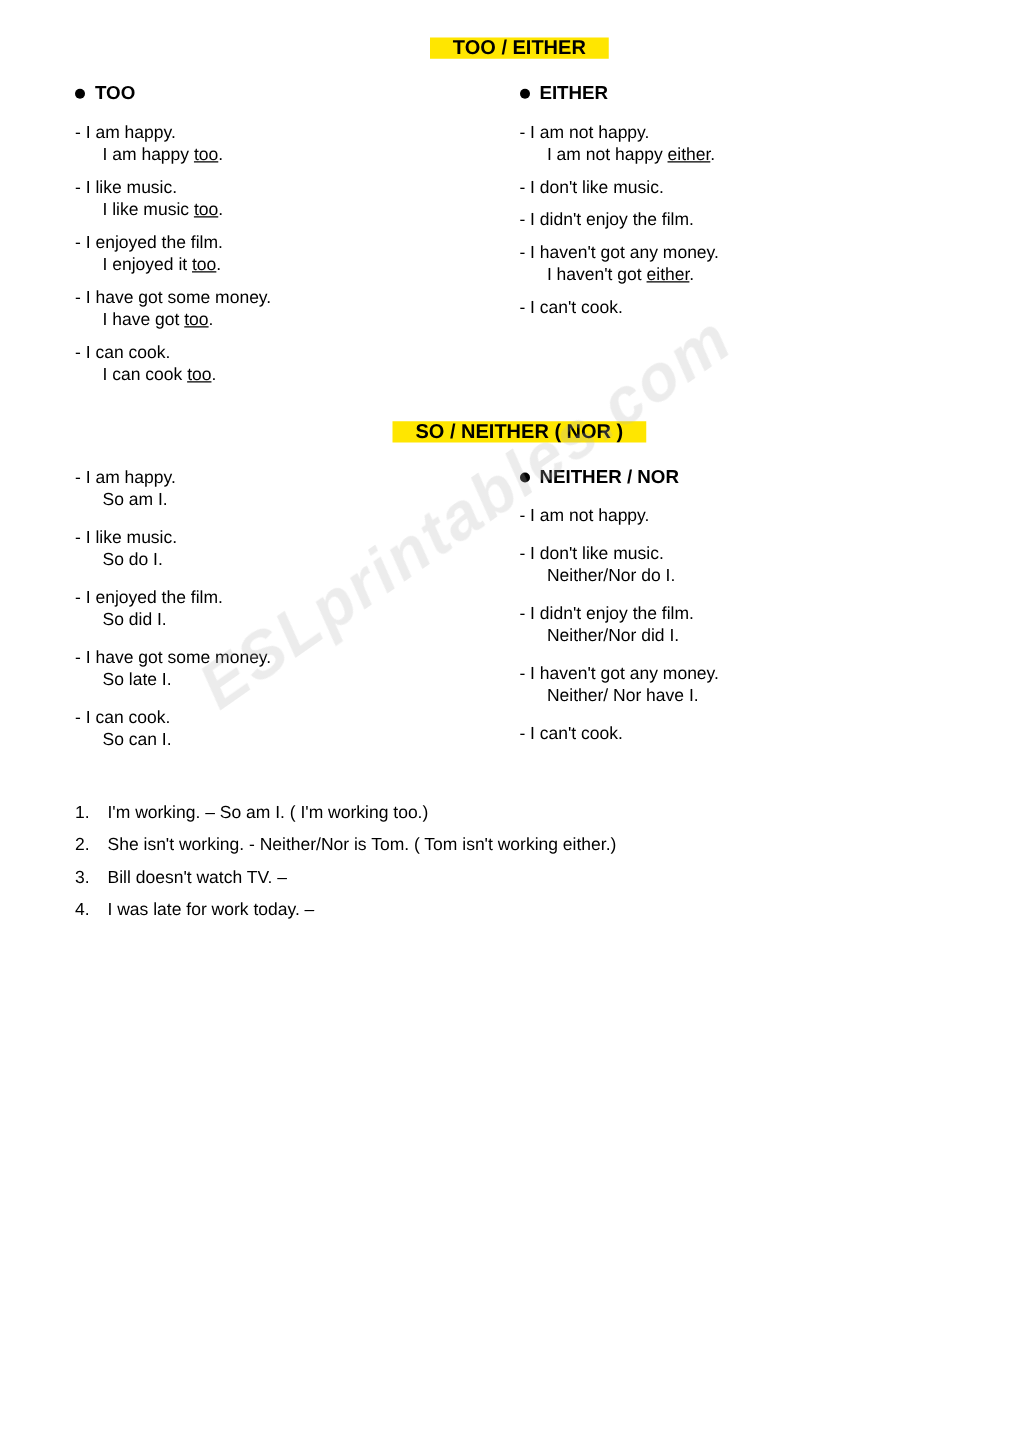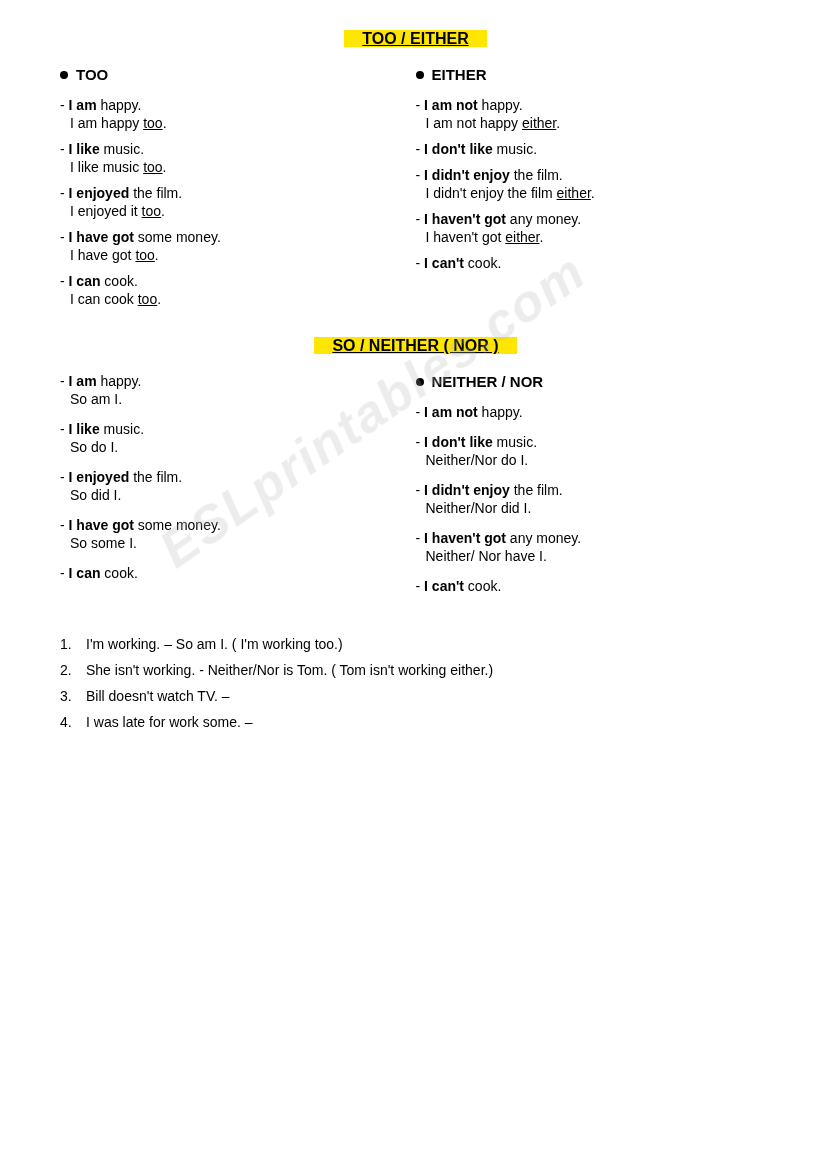"TOO / EITHER" .title-wrapper span { text-decoration: underline -> none }
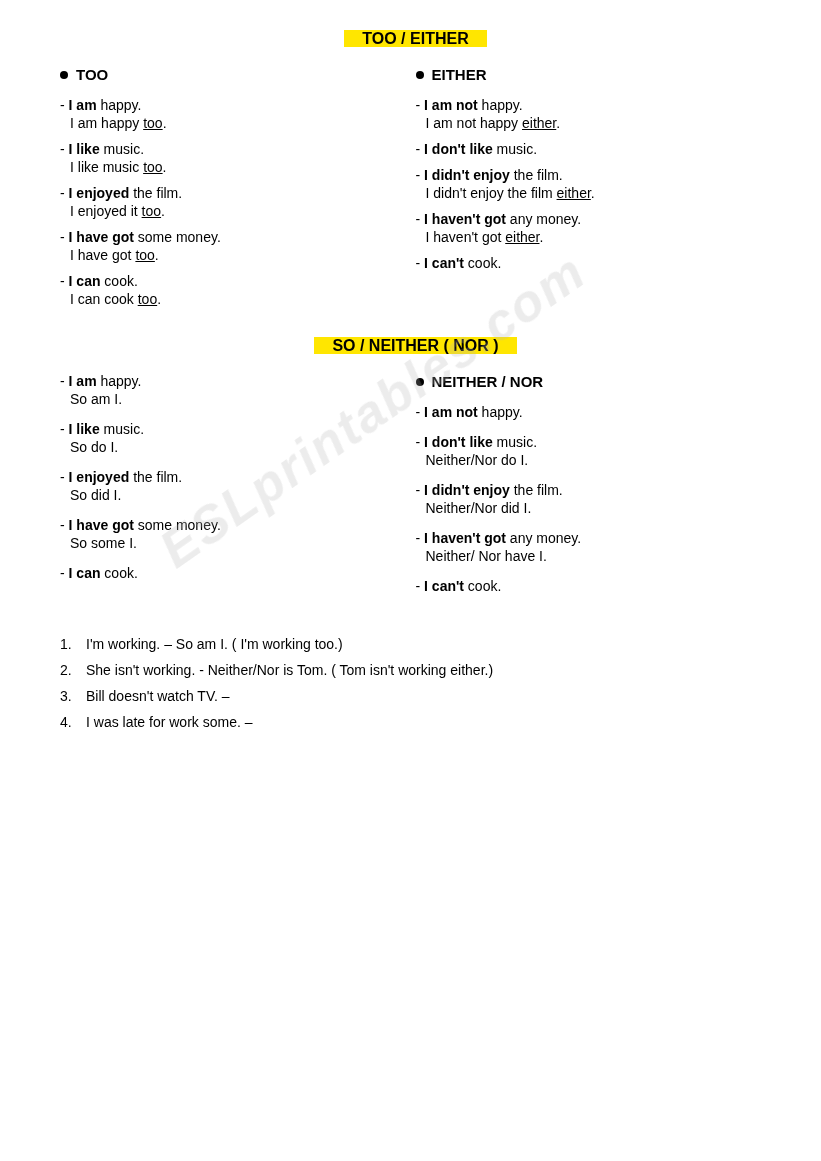"I am" .example-main .bold { font-weight: bold -> normal }
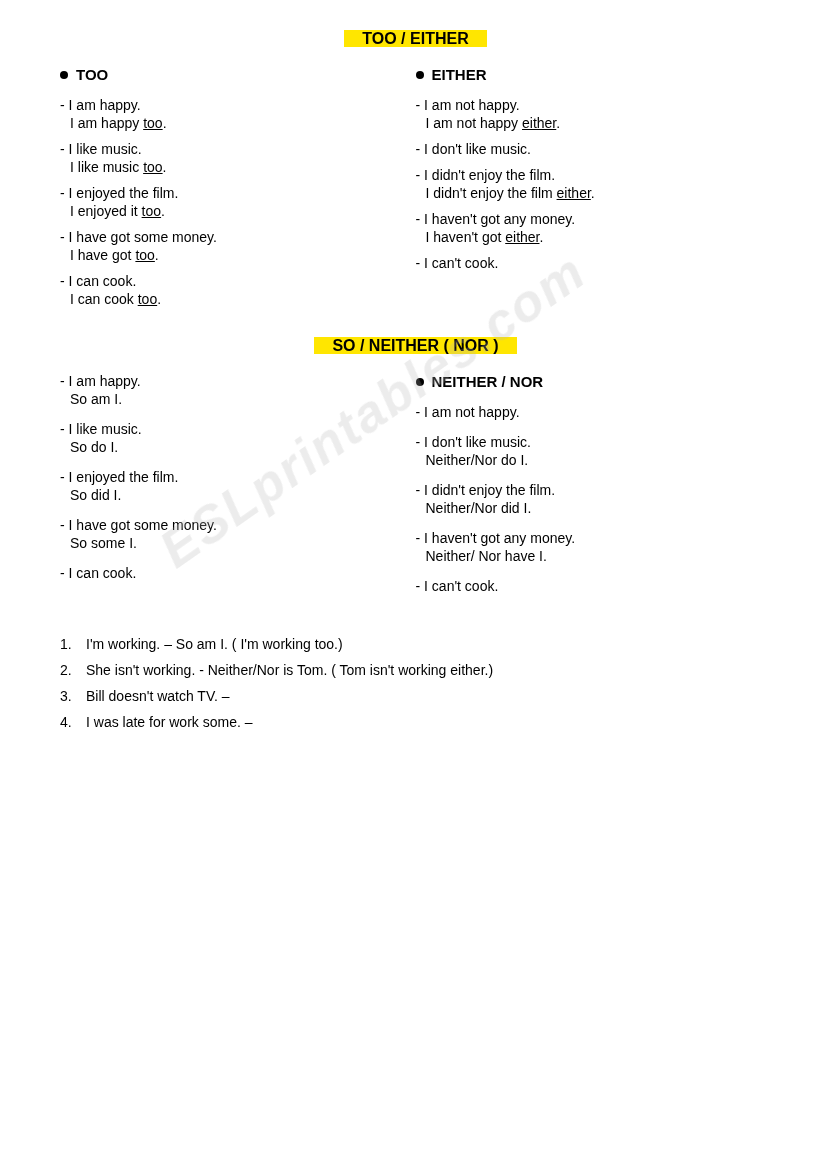"I am happy too." .example-response { margin-left: 10px -> 22px }
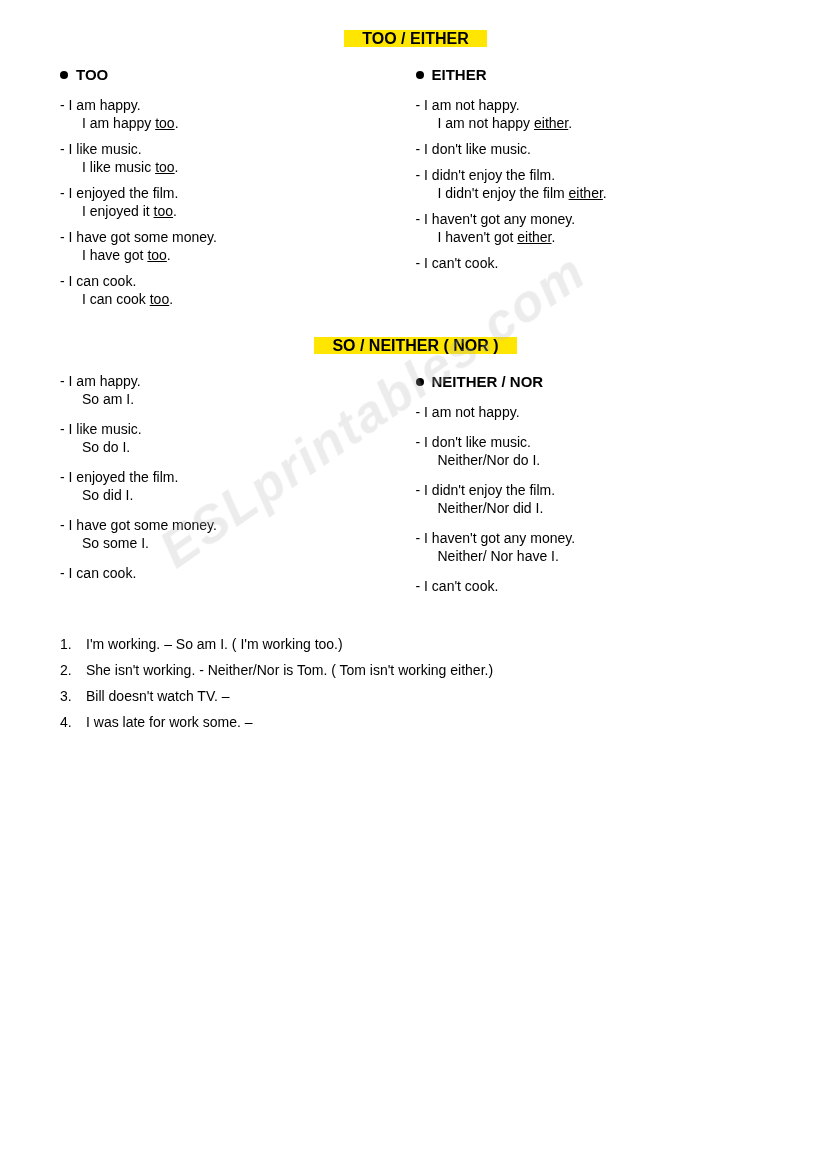"I didn't enjoy the film" div.example-response { html: <div>I didn't enjoy the film <span>either</span>.</div> -> none }
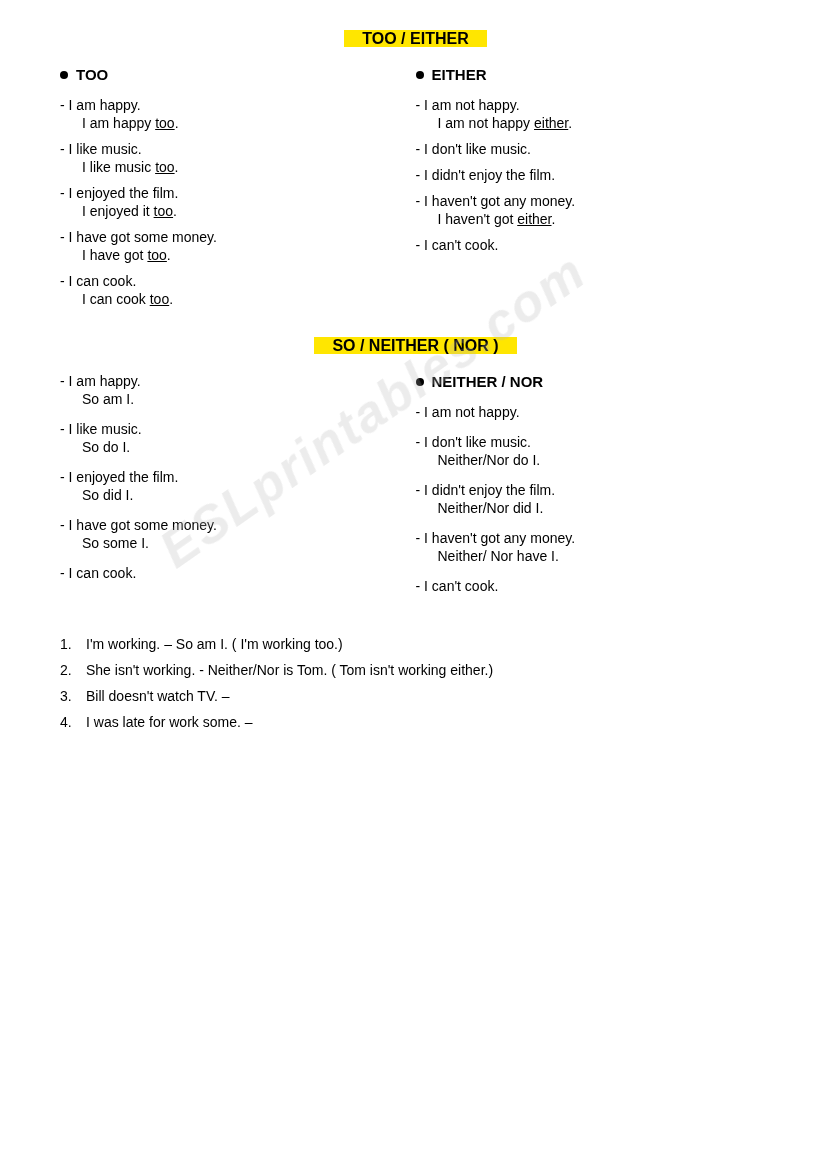"So some I." div.example-response { text: some -> late }
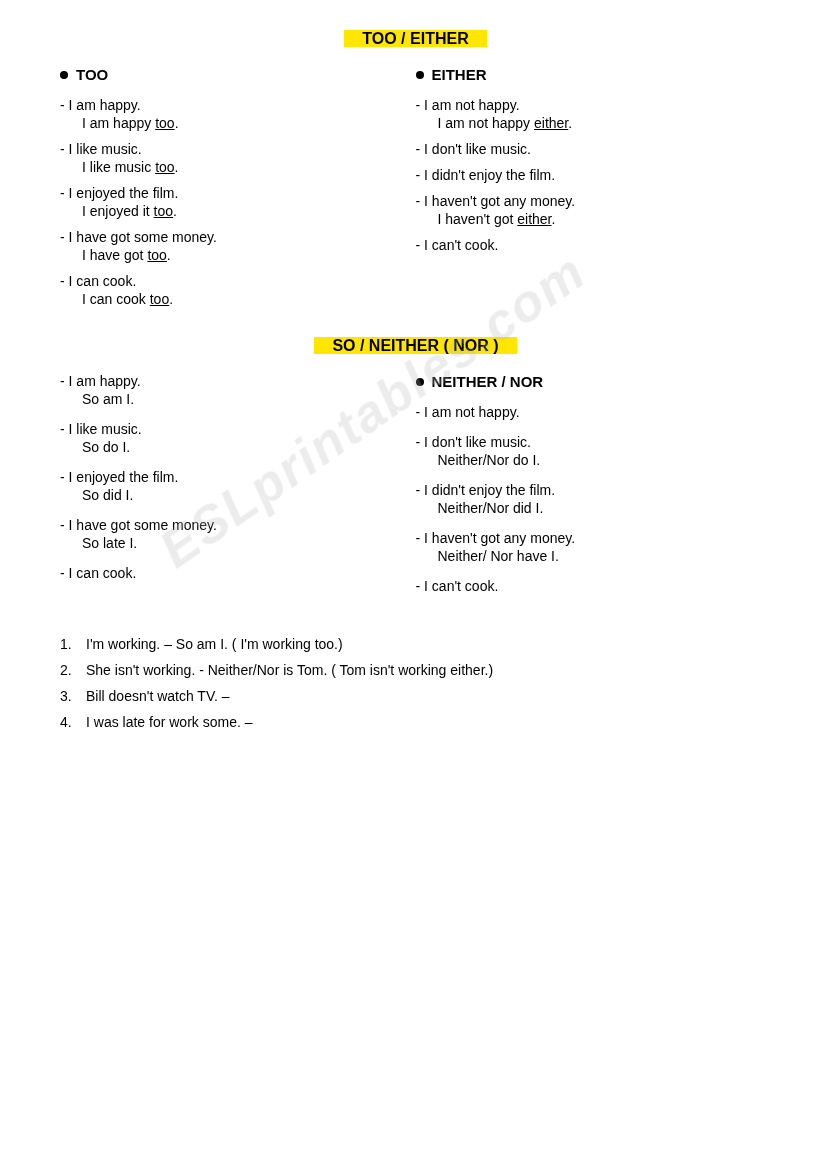"So can I." div.example-response { html: none -> <div>So can I.</div> }
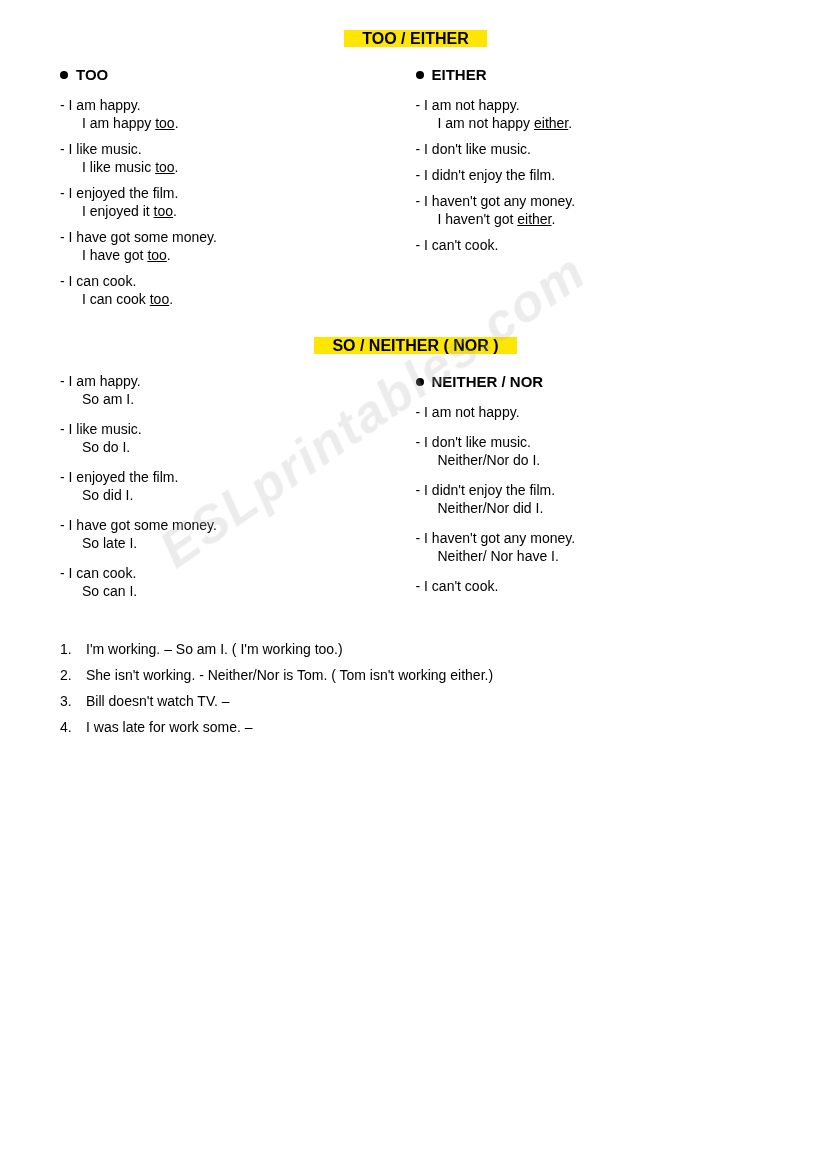"I was late for work" span { text: some -> today }
